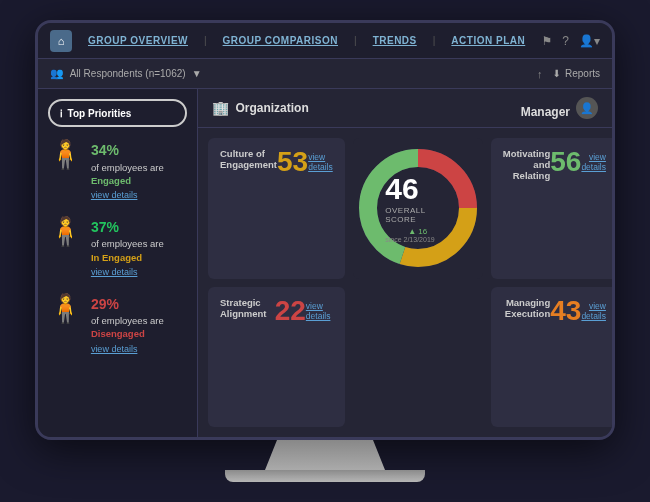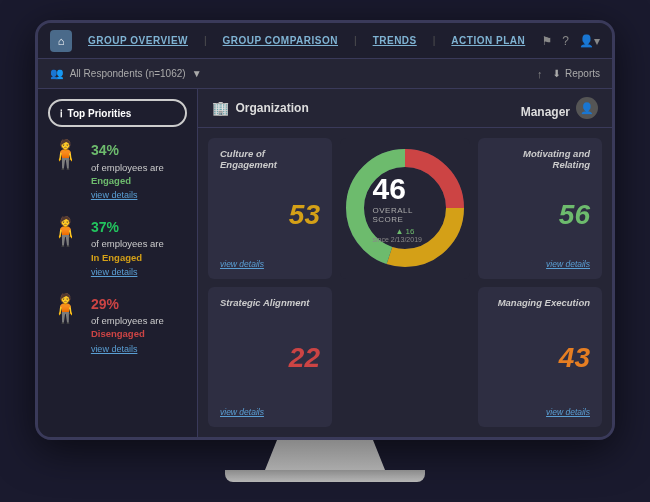"Culture of Engagement" .metric-card { flex-direction: column -> none; font-style: italic -> none }
